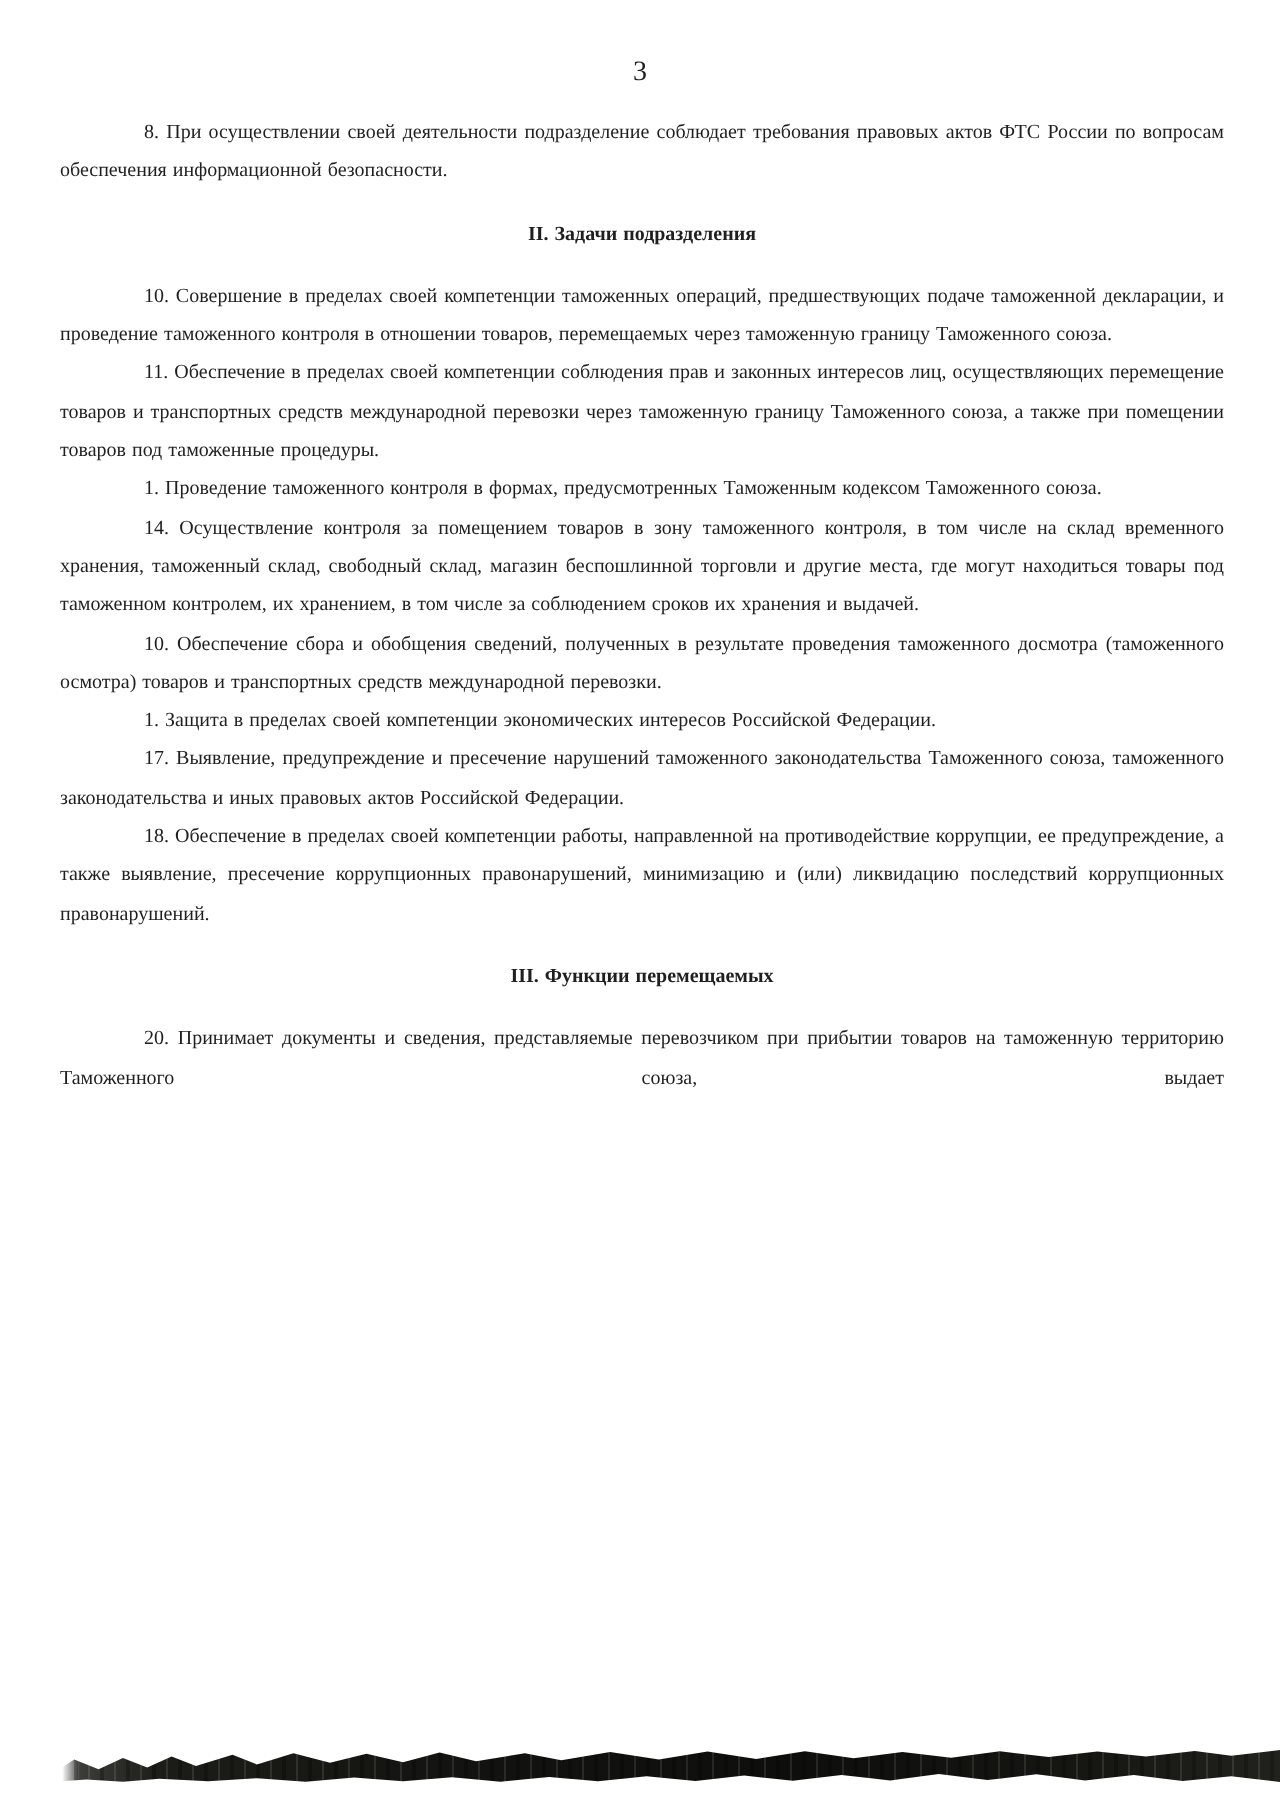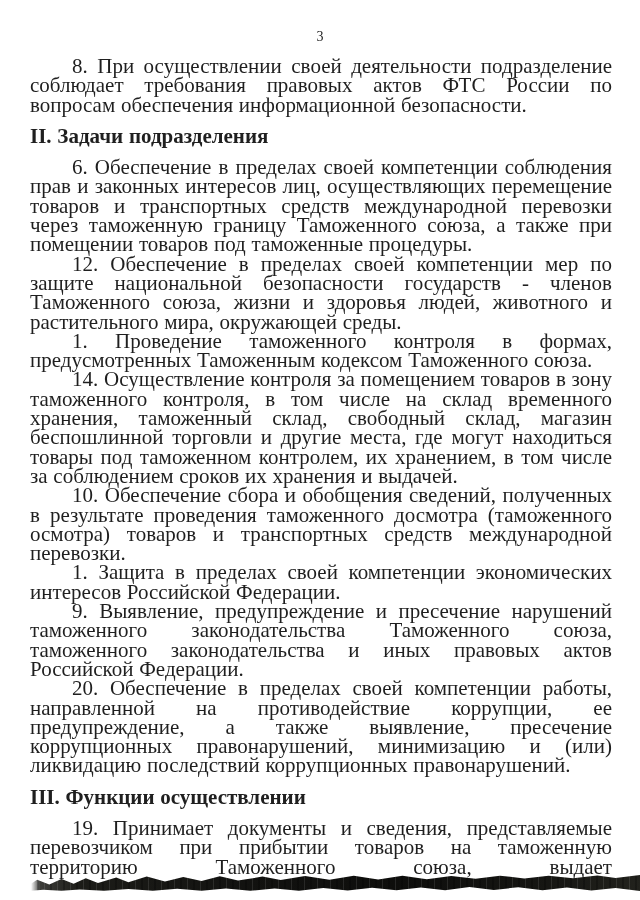"8. При осуществлении своей деятельности" .doc-body { font-size: 21px -> 10px }
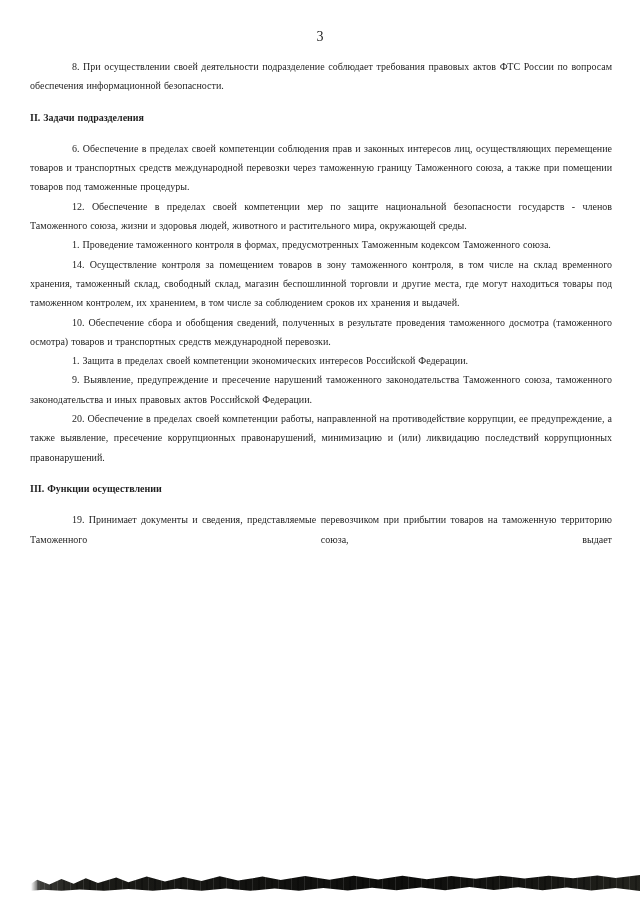"II. Задачи подразделения" .heading { text-align: none -> center }
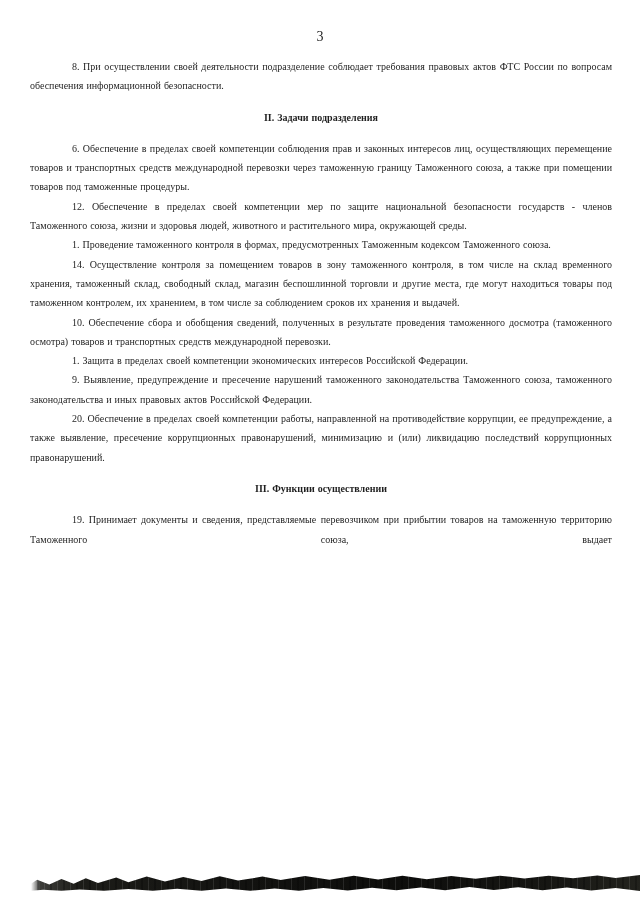"10. Совершение в пределах своей" div.para { html: none -> <div>10. Совершение в пределах своей компетенции таможенных операций, предшествующих подаче таможенной декларации, и проведение таможенного контроля в отношении товаров, перемещаемых через таможенную границу Таможенного союза.</div> }
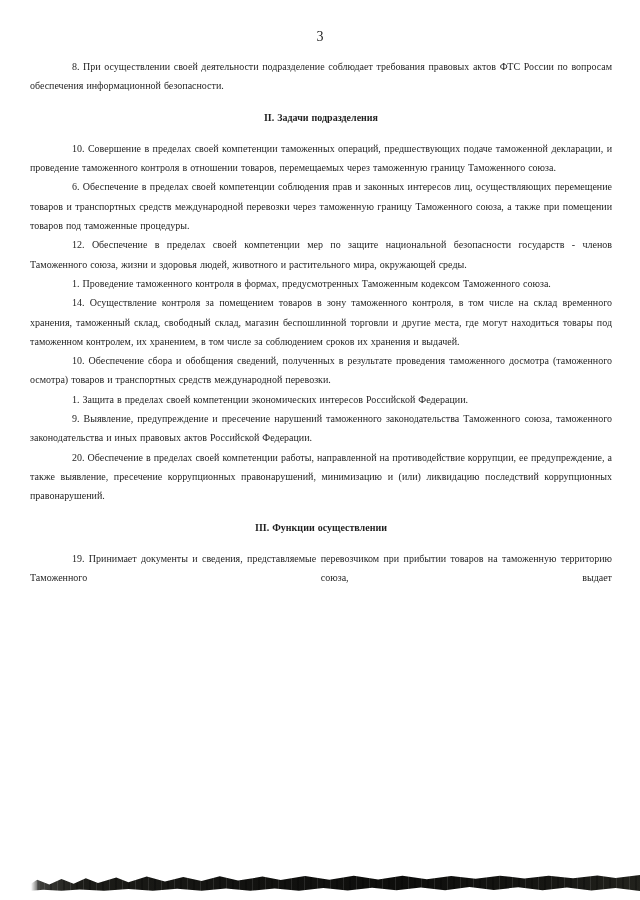"6. Обеспечение в пределах своей" div.para { text: 6 -> 11 }
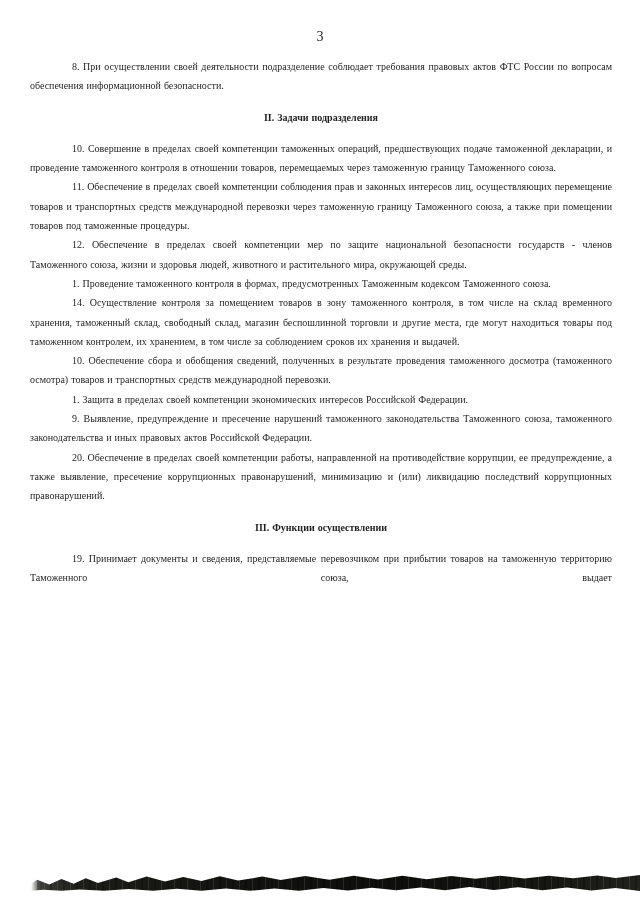"12. Обеспечение в пределах своей" div.para { html: <div>12. Обеспечение в пределах своей компетенции мер по защите национальной безопасности государств - членов Таможенного союза, жизни и здоровья людей, животного и растительного мира, окружающей среды.</div> -> none }
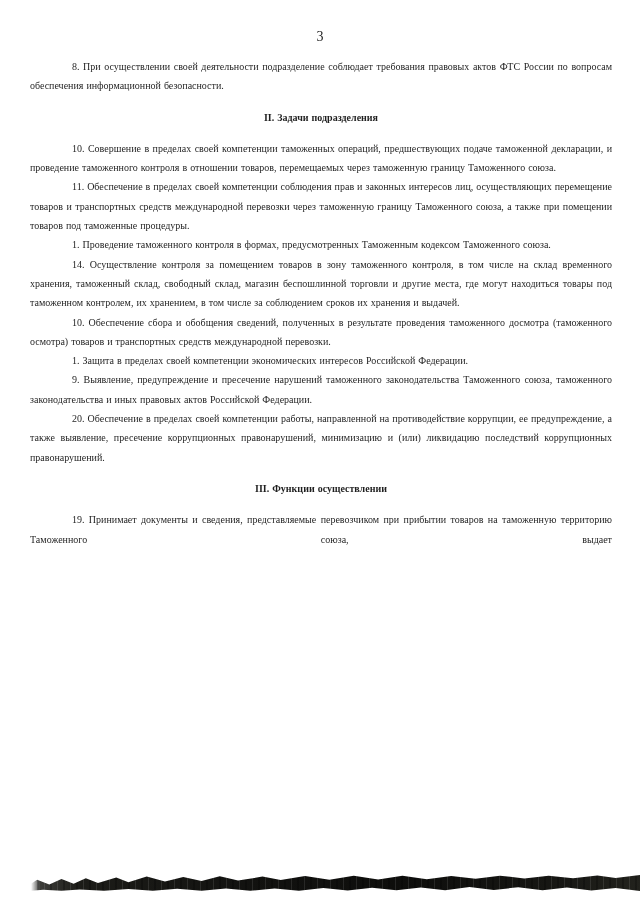"9. Выявление, предупреждение и" div.para { text: 9 -> 17 }
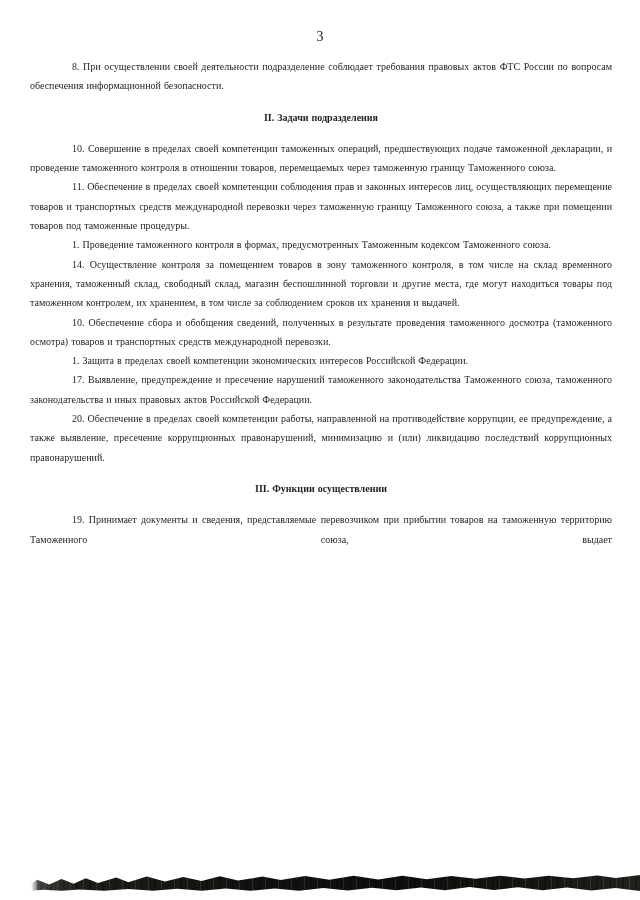"20. Обеспечение в пределах своей" div.para { text: 20 -> 18 }
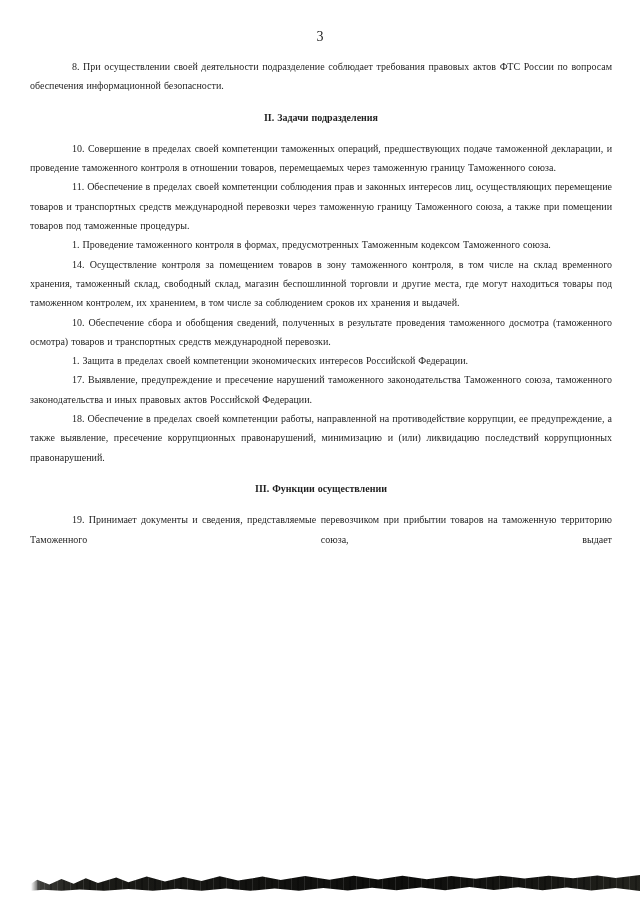"III. Функции осуществлении" div.heading { text: осуществлении -> перемещаемых }
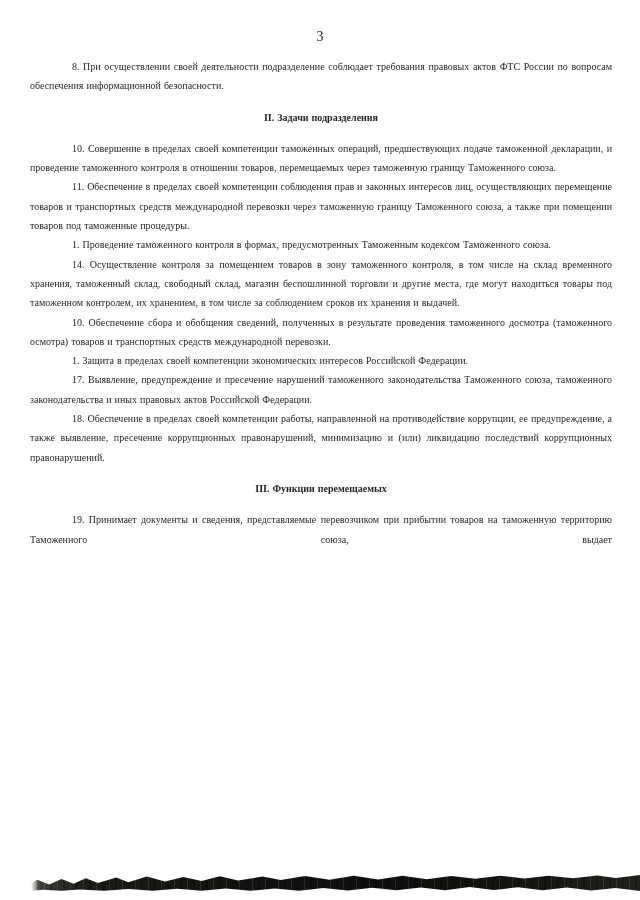"19. Принимает документы и сведения," div.para { text: 19 -> 20 }
